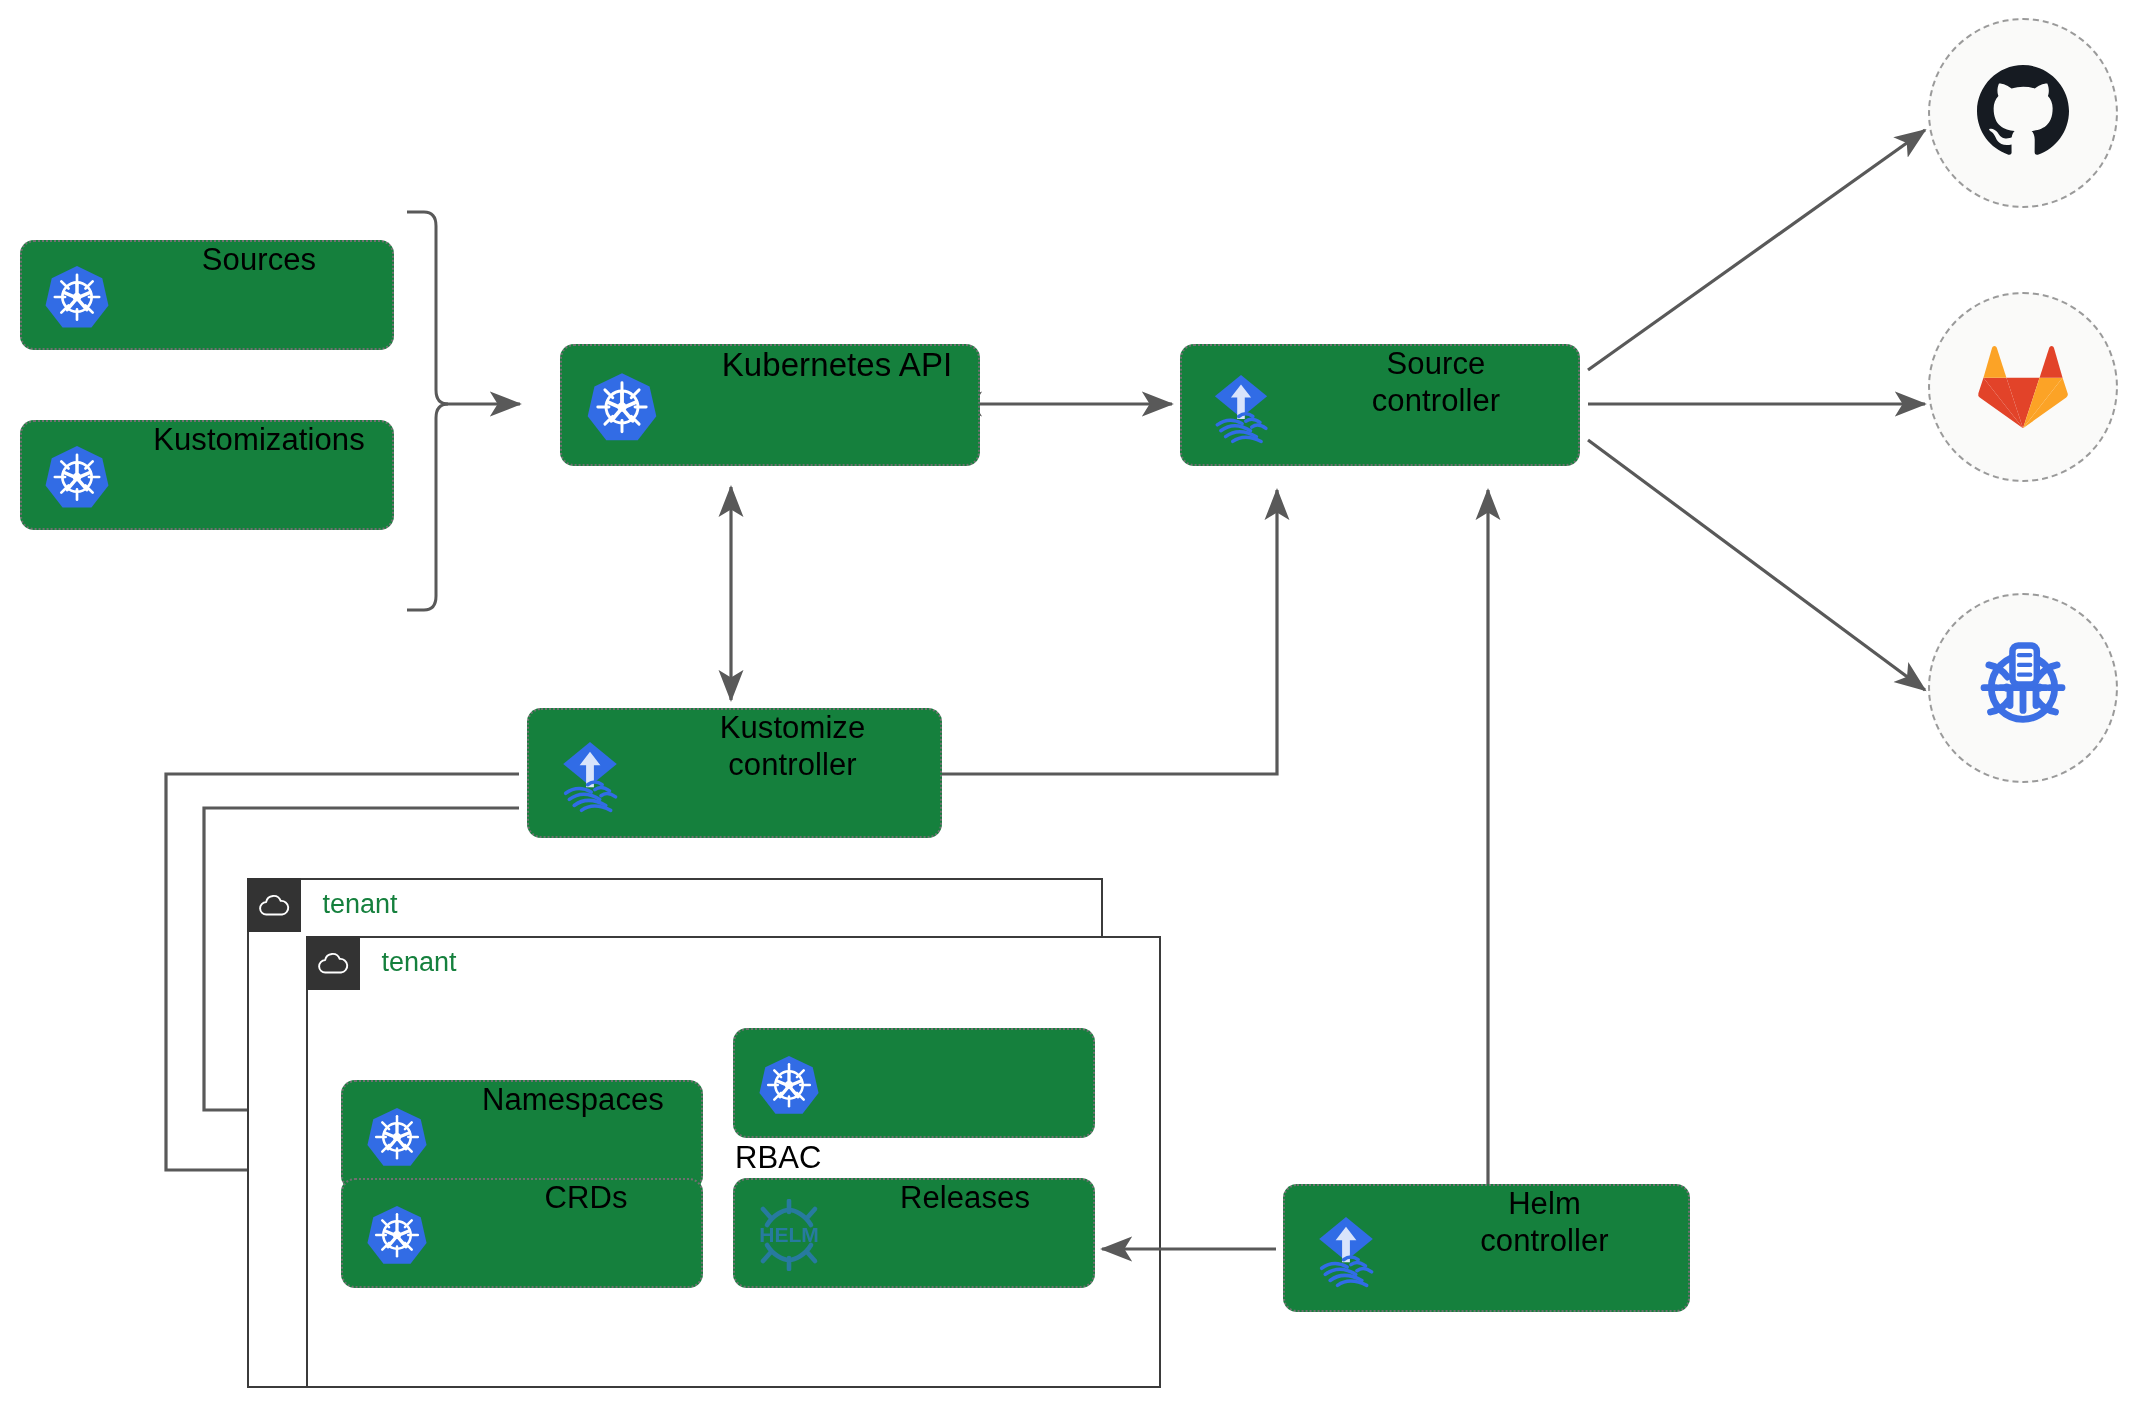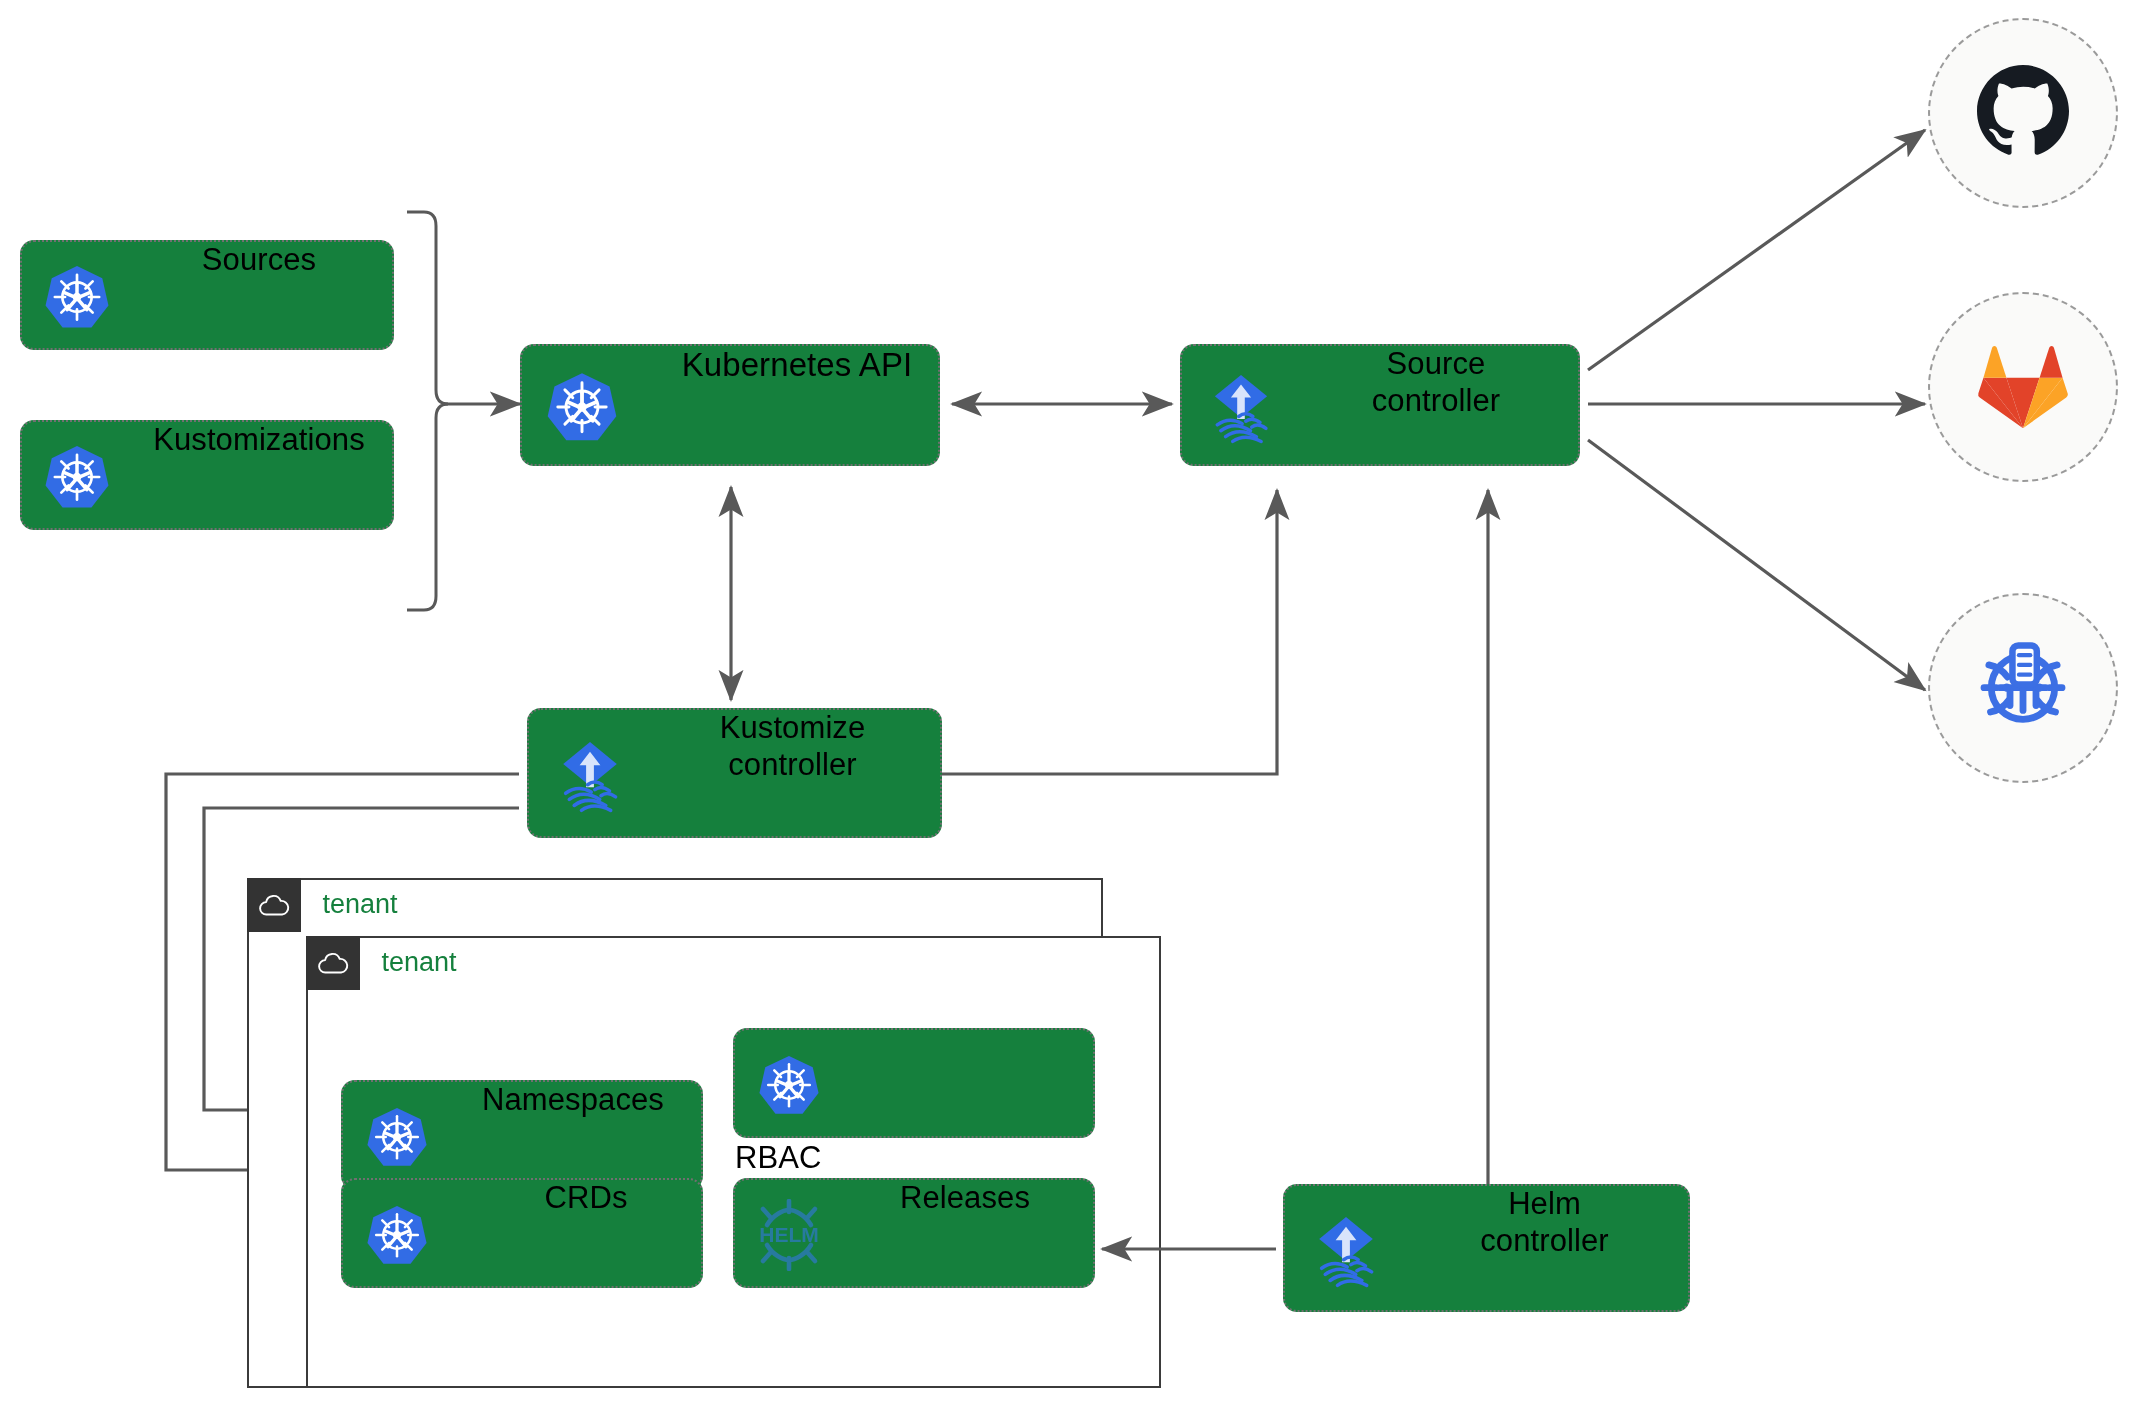"Kubernetes API" div.node { left: 520px -> 560px }
